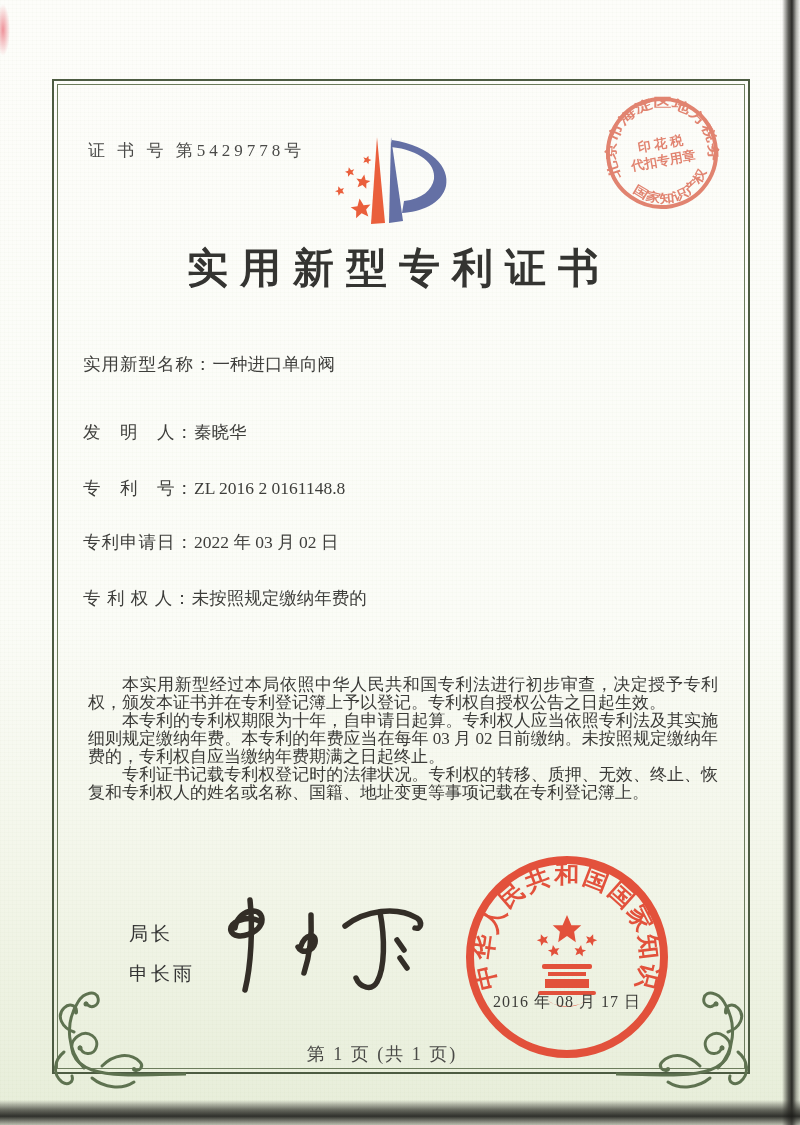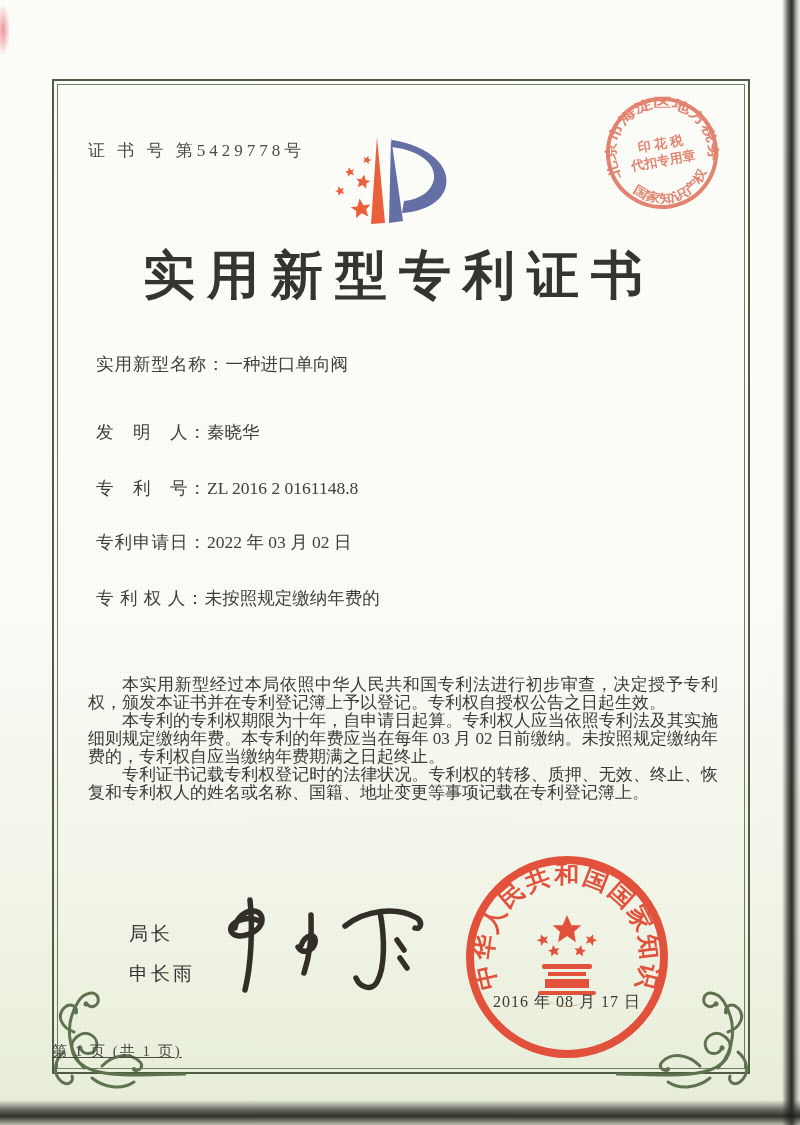"实用新型专利证书" .title { font-size: 52px -> 41px }
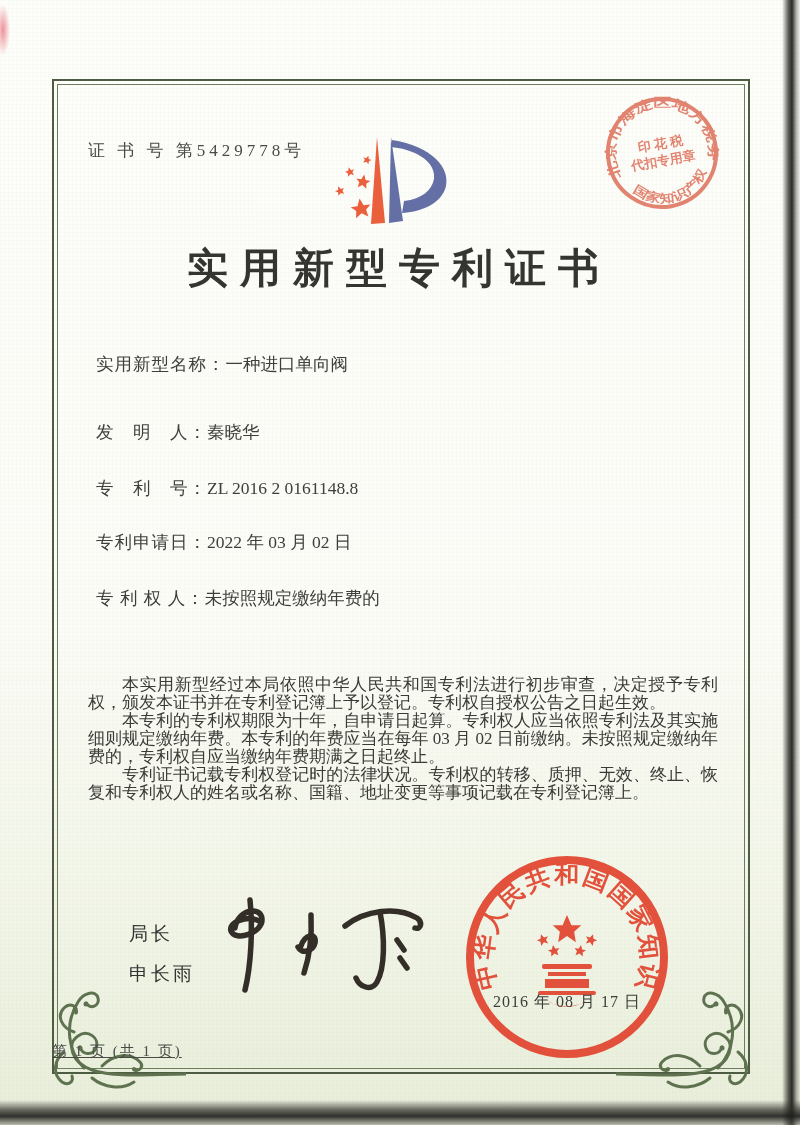"实用新型名称：一种进口单向阀" .field { left: 96px -> 83px }
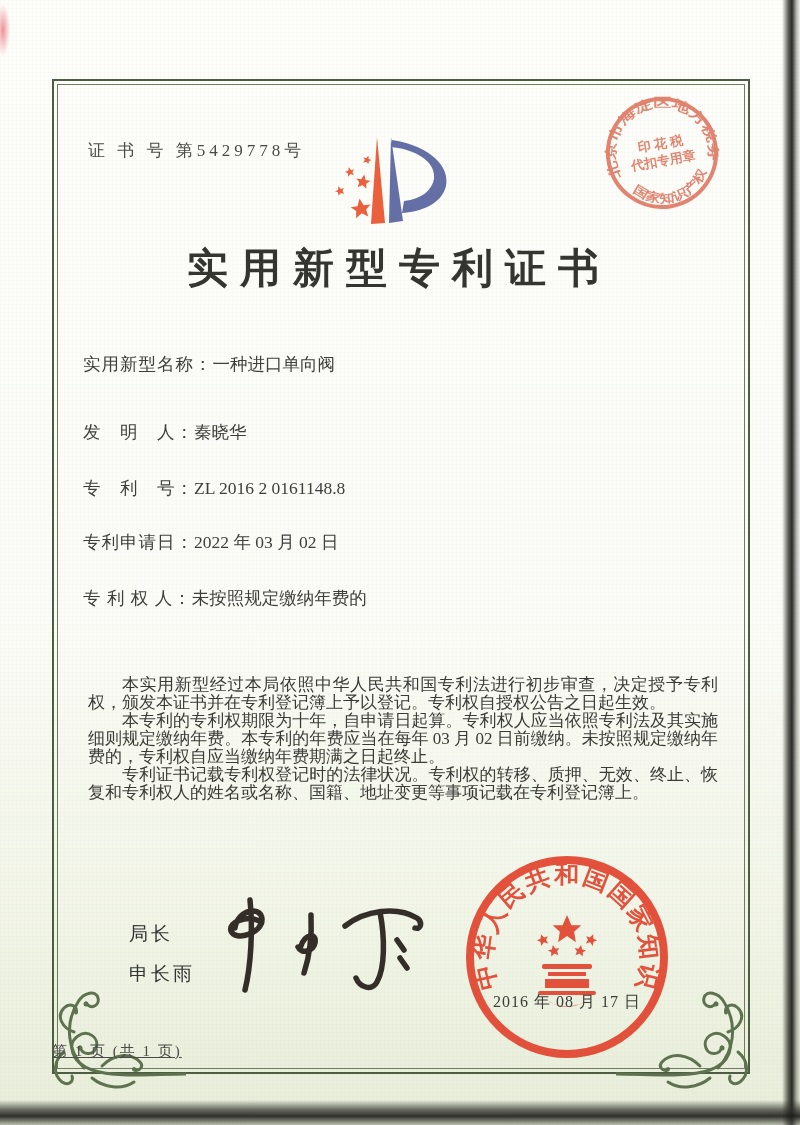"第 1 页 (共 1" .footer { font-size: 15px -> 18px; text-align: none -> center; text-decoration: underline -> none }
